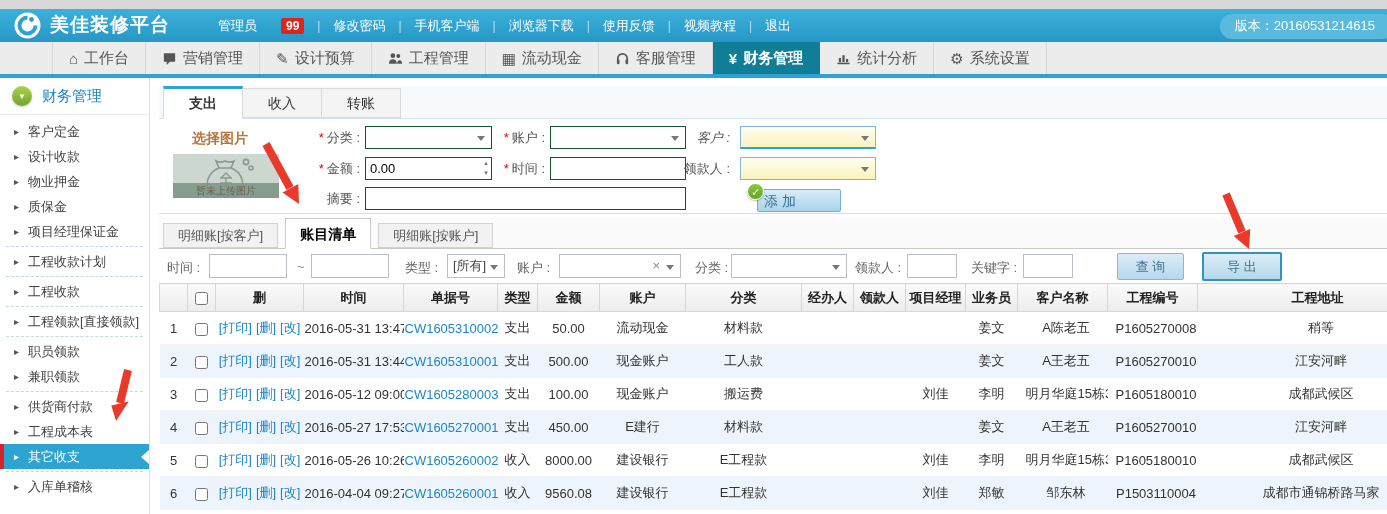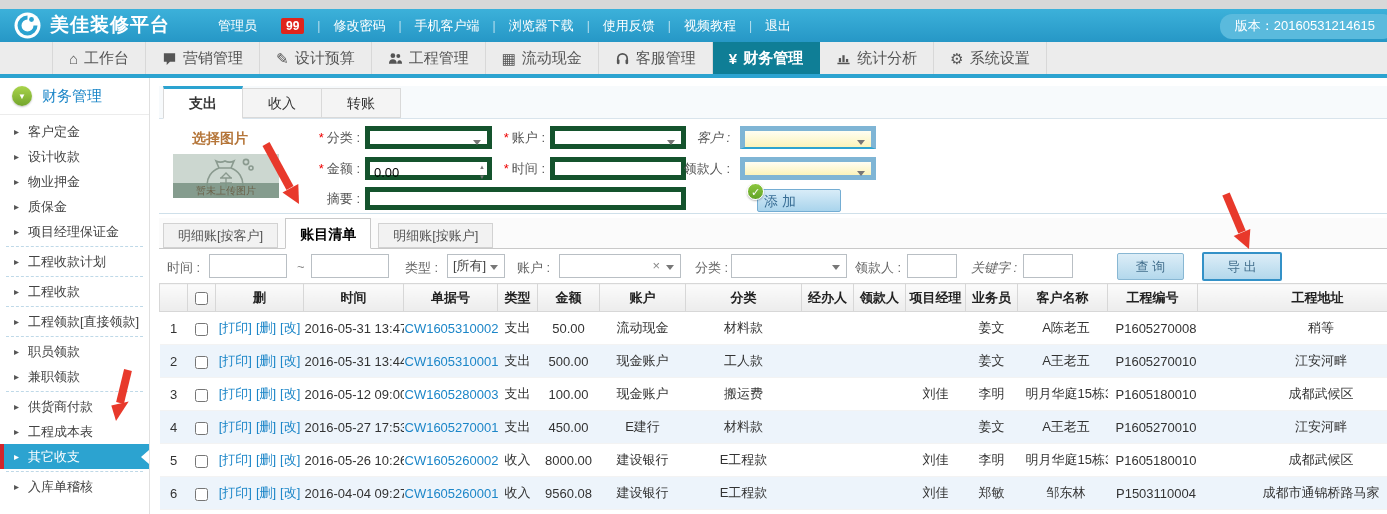"0.00" .fld { border: 5px solid #14532d -> 1px solid #14532d }
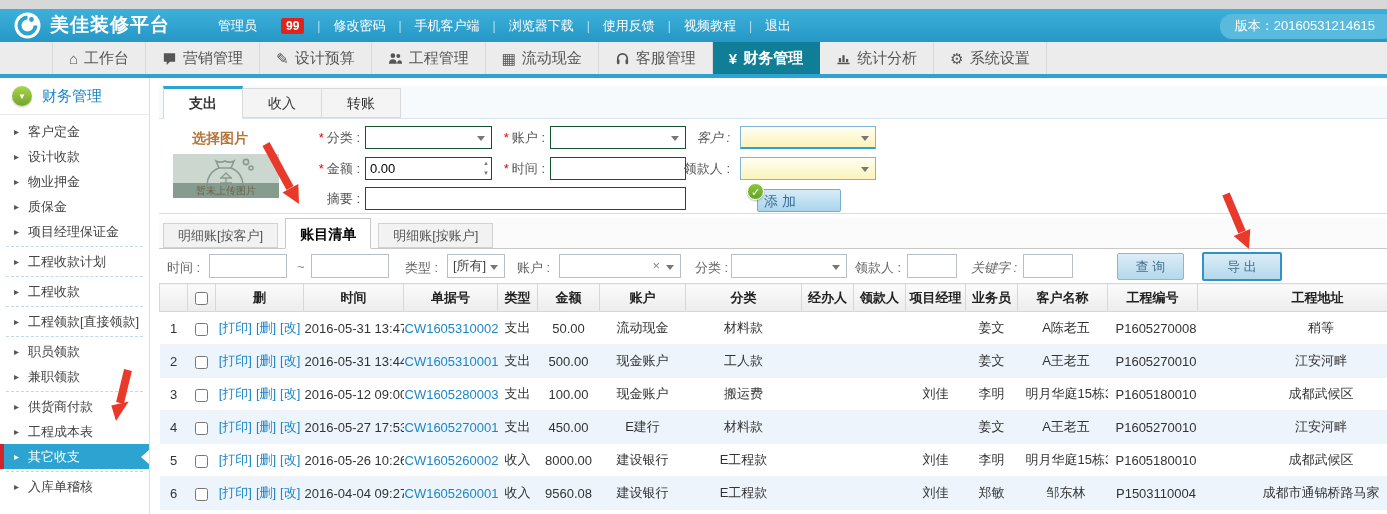"关键字 :" span.flt-lbl { font-style: italic -> none }
